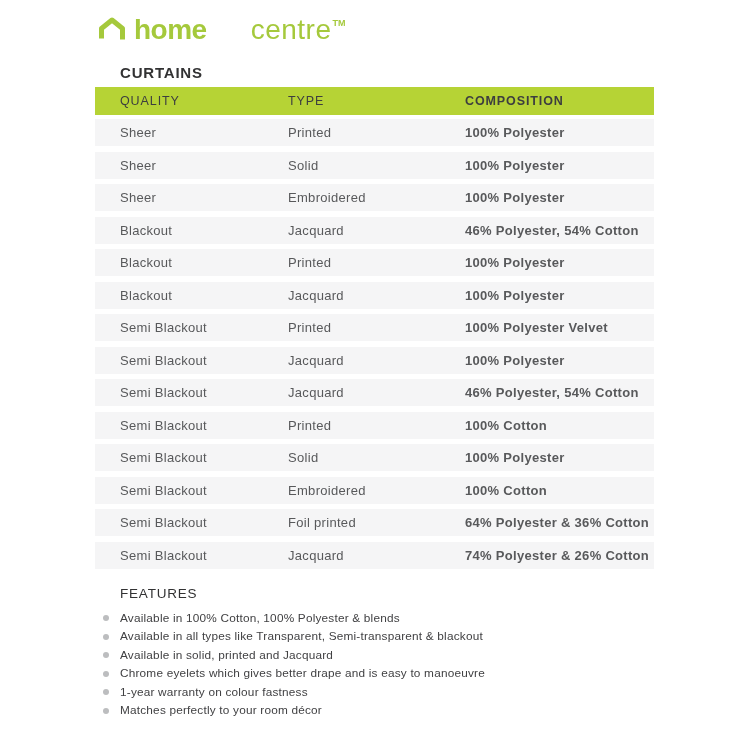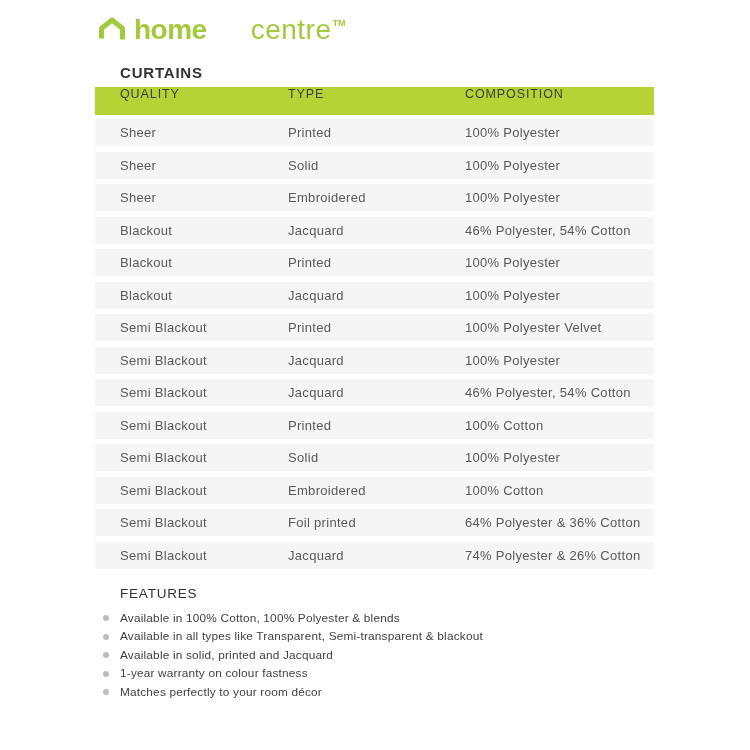"QUALITY" .thead { align-items: none -> center }
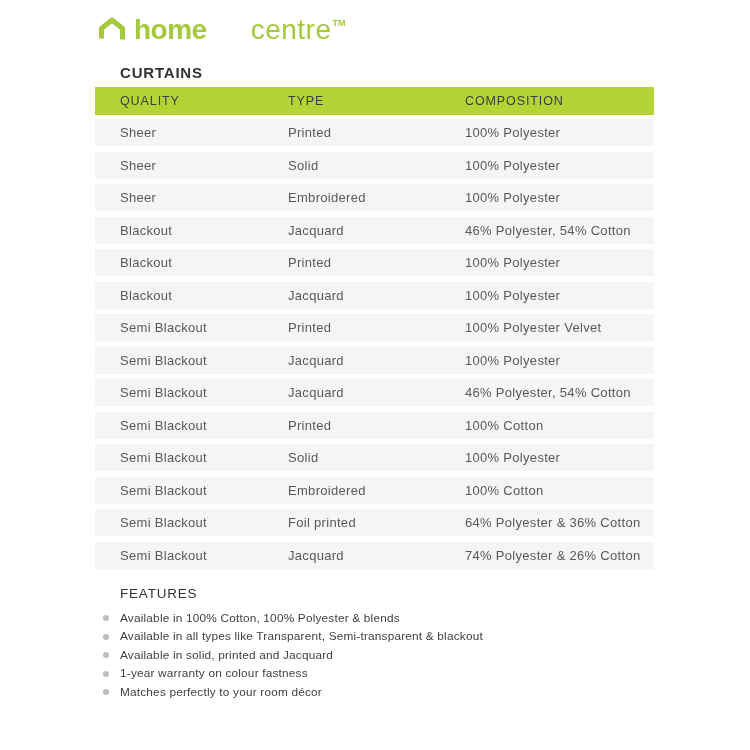"COMPOSITION" .c3 { font-weight: none -> bold }
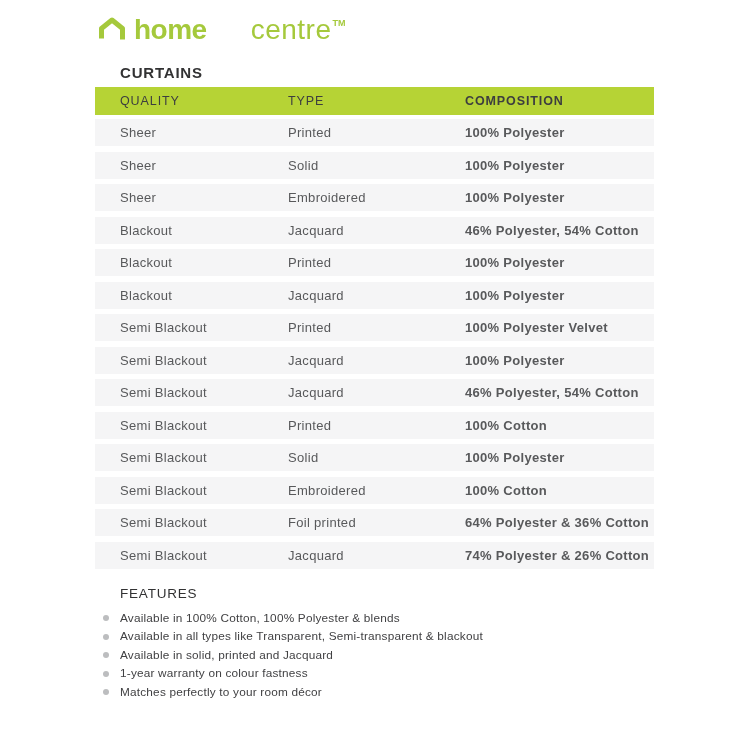"Chrome eyelets which gives better" li.feature { html: none -> <li> <span></span> <span>Chrome eyelets which gives better drape and is easy to manoeuvre</span> </li> }
